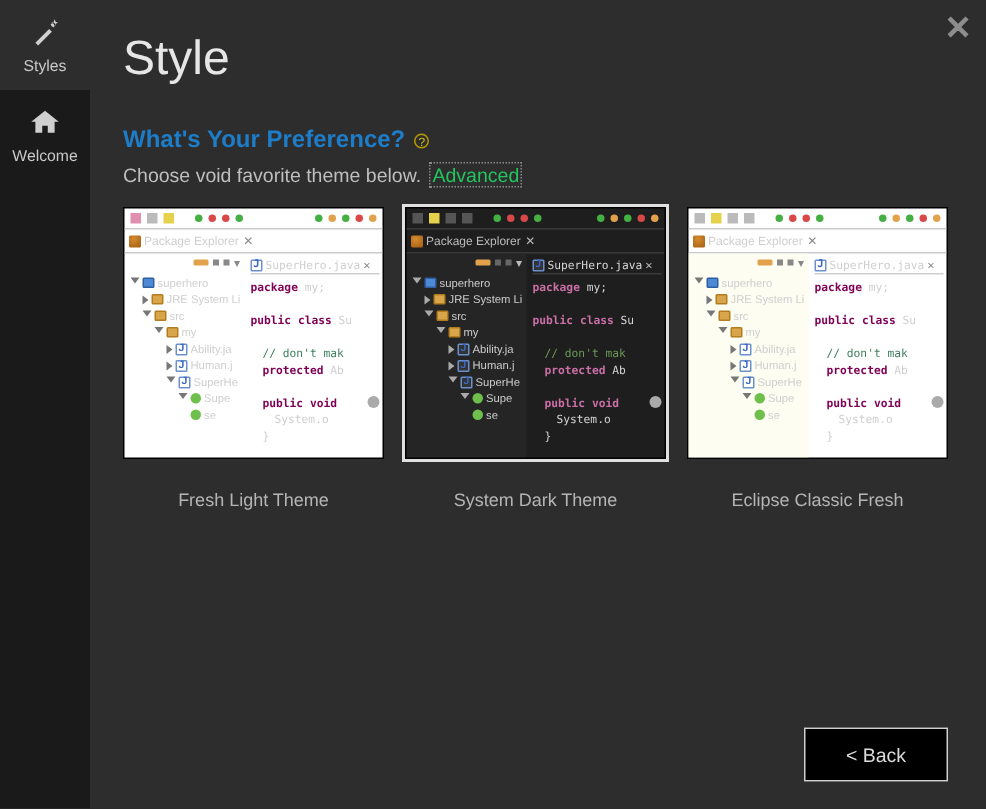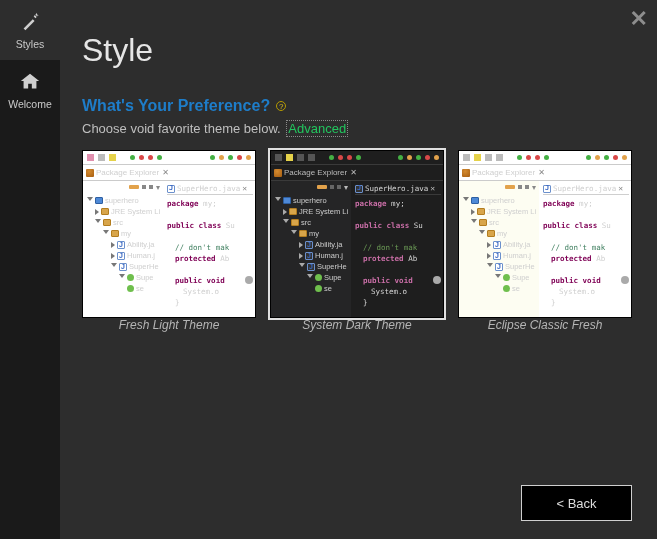"Style" .title { margin-top: 12px -> 0 }
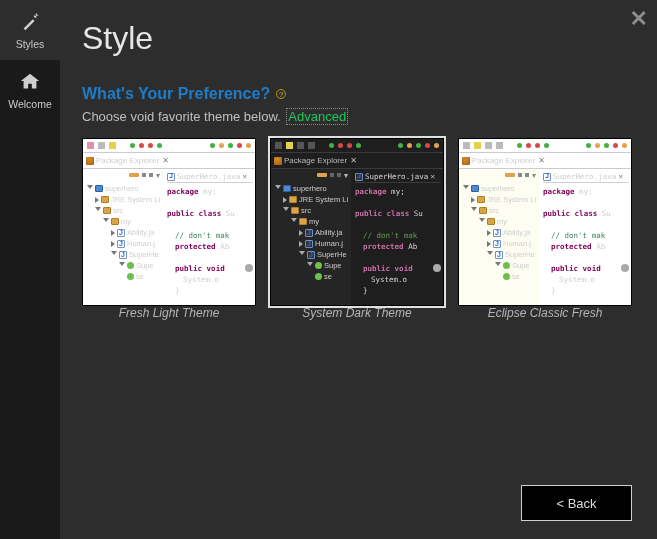"Fresh Light Theme" .cap { font-style: italic -> none; margin-top: 0 -> 20px }
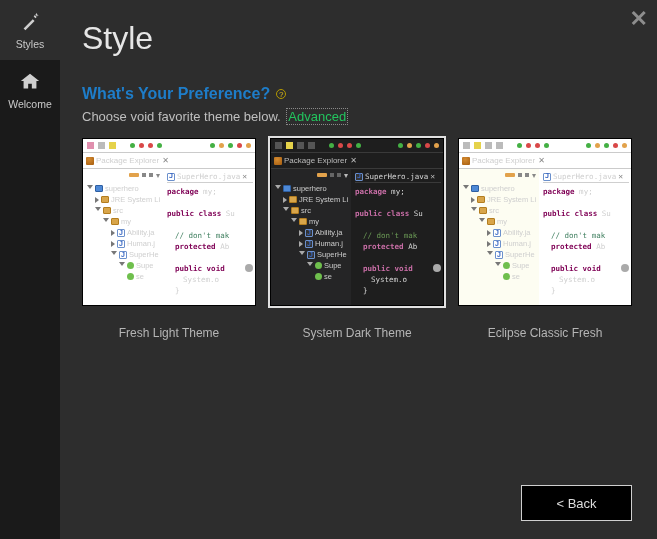"< Back" .btn { width: 111px -> 96px }
